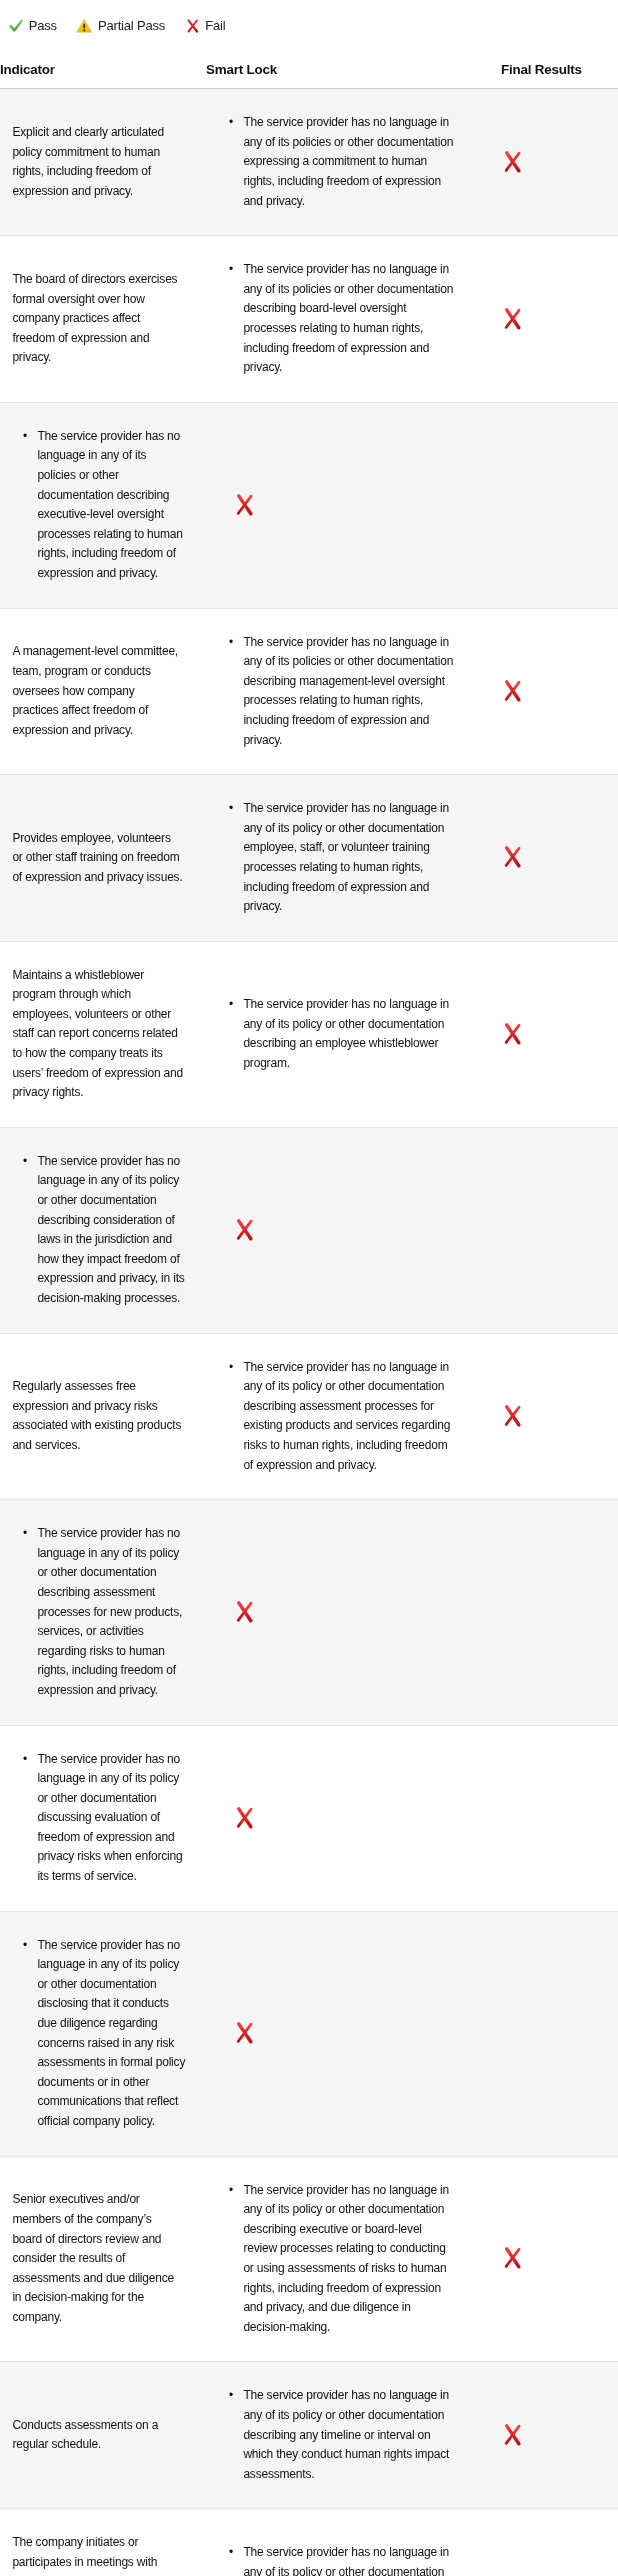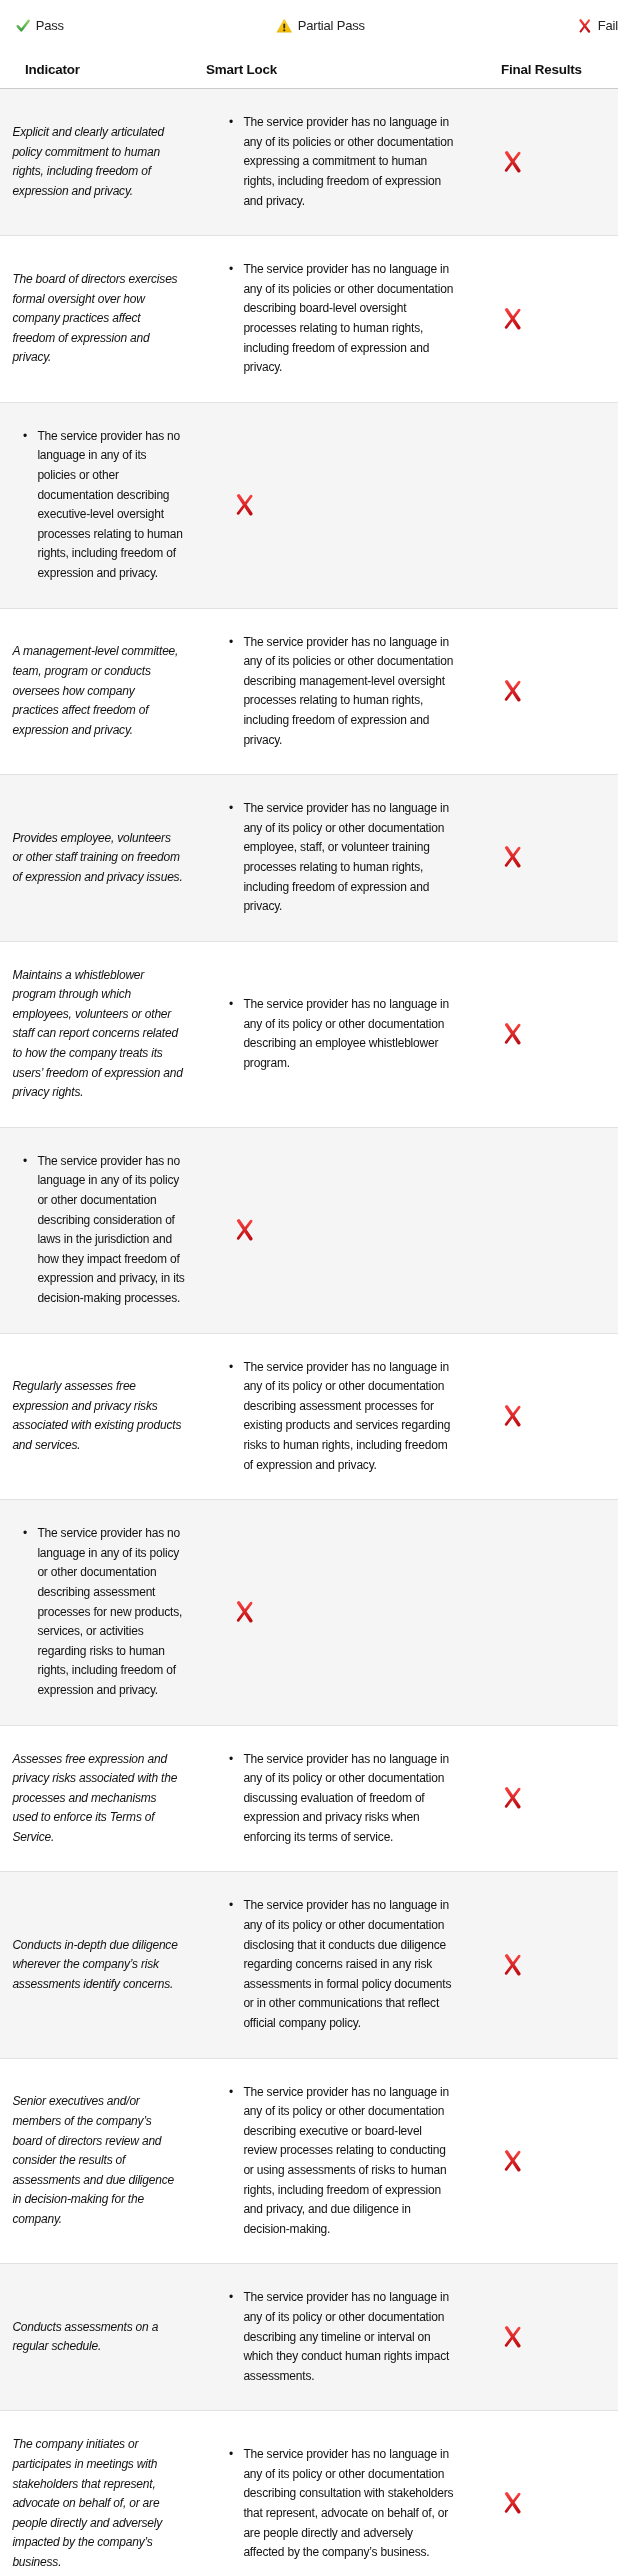"Pass" .legend { justify-content: space-between -> none; padding-left: 15px -> 8px }
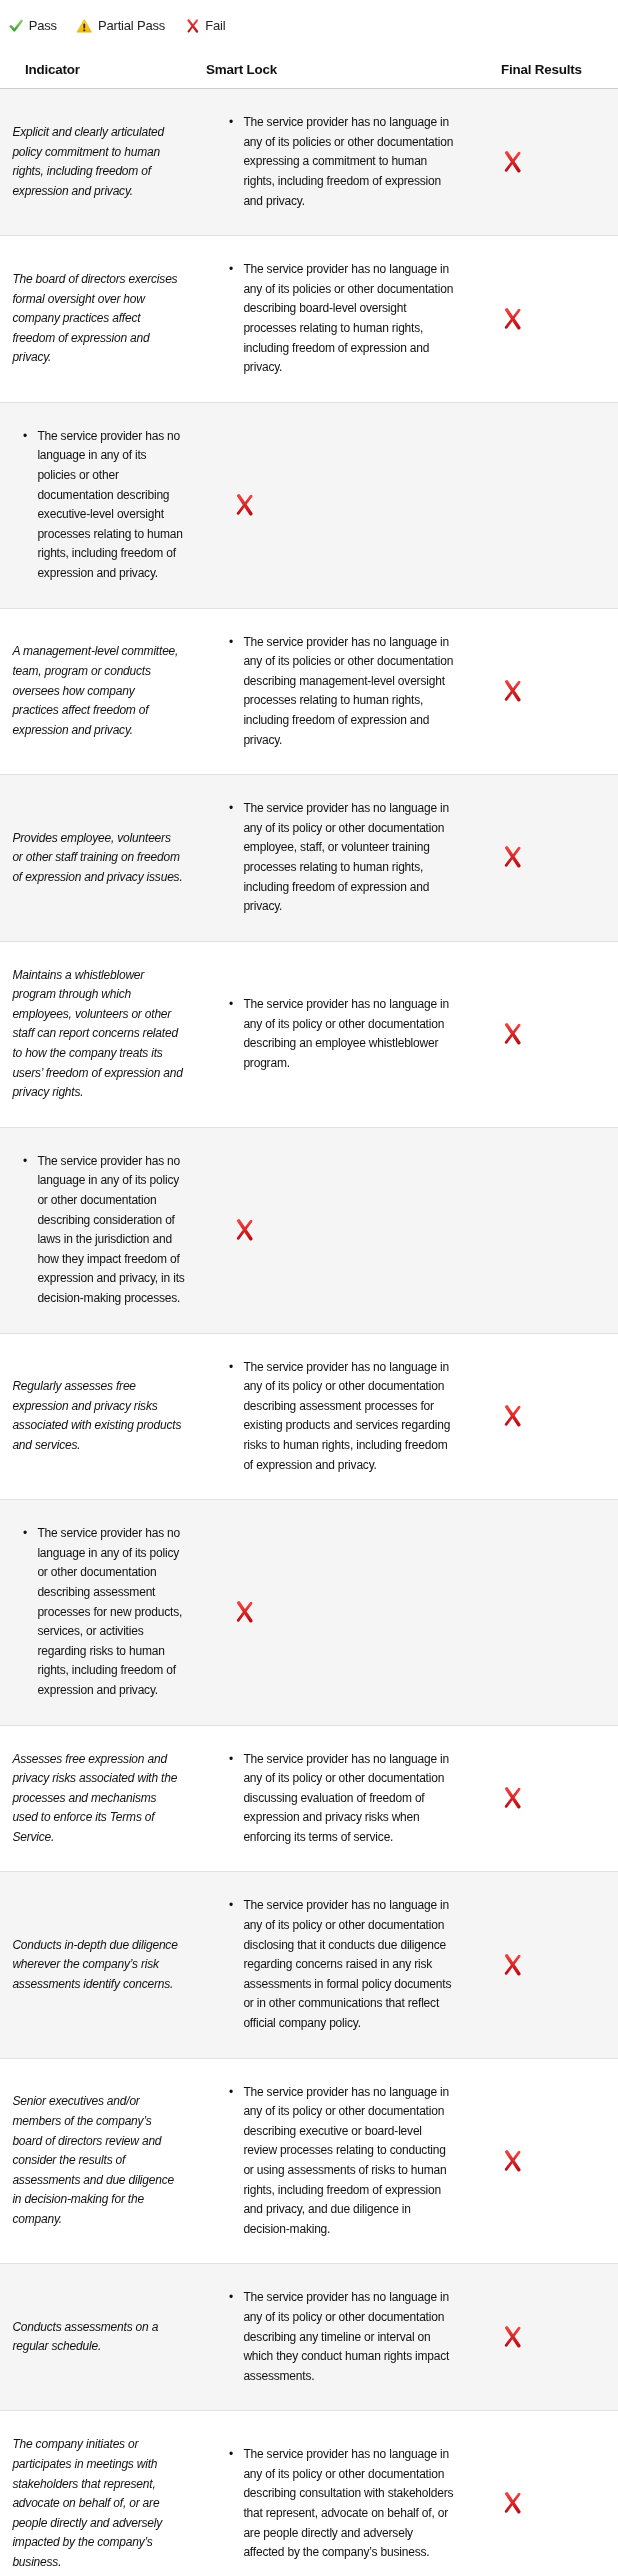"Indicator" .th.c1 { padding-left: 25px -> 0 }
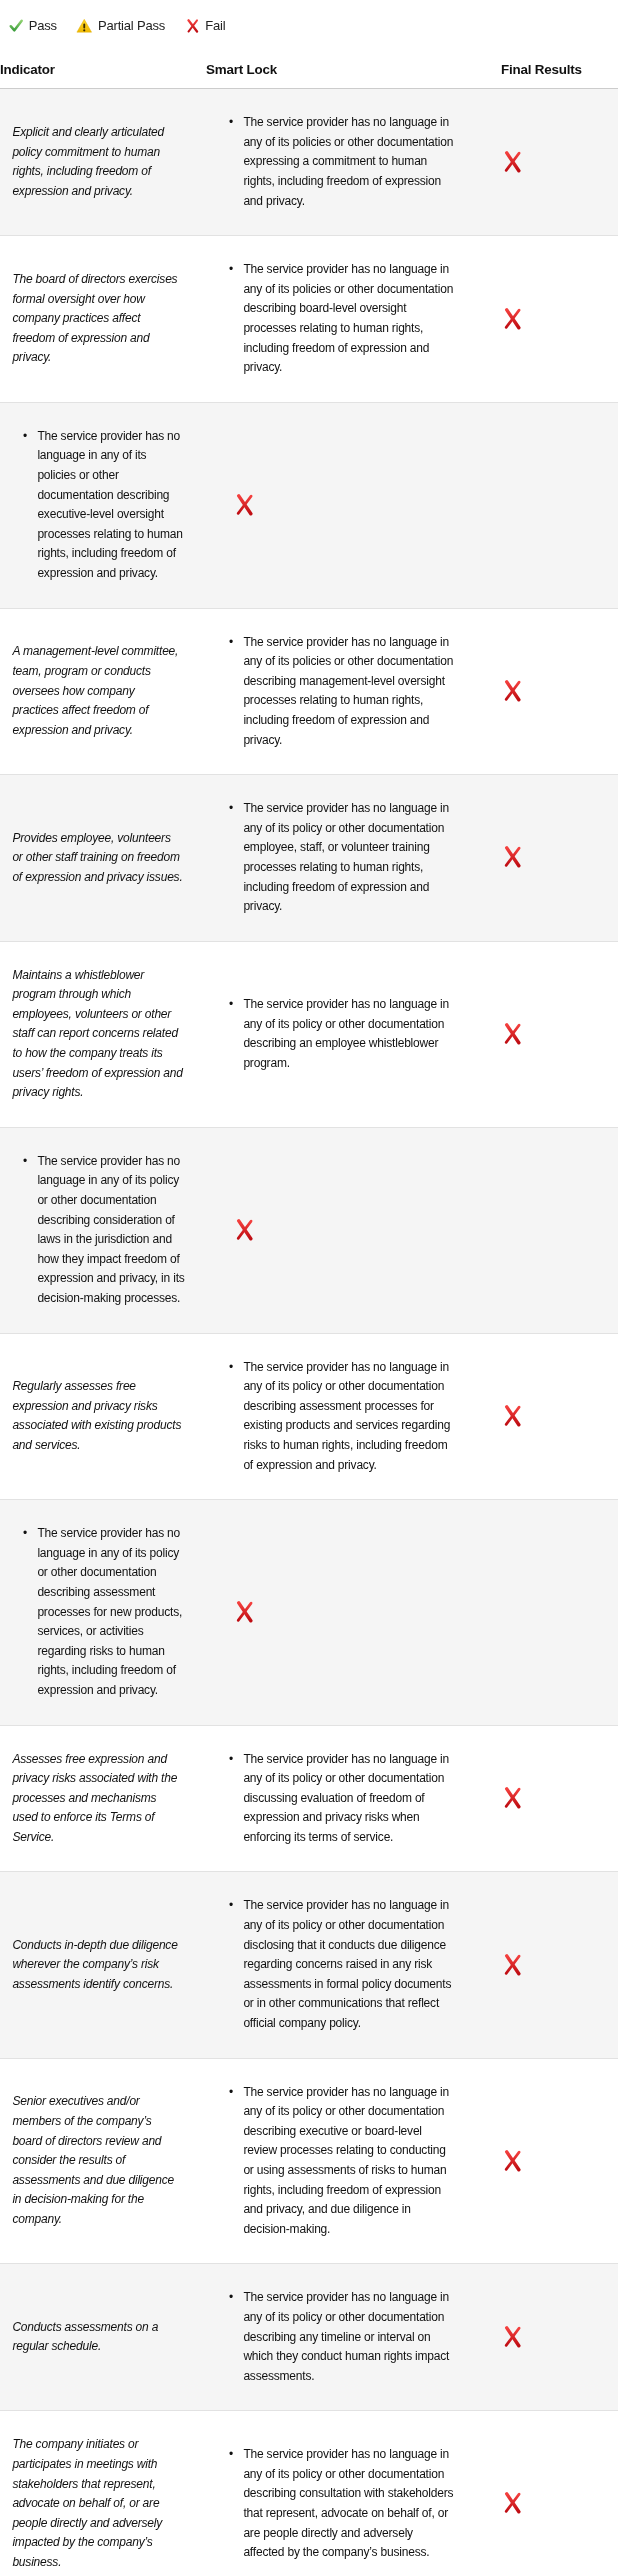"Explicit and clearly articulated policy" .cell-ind { font-style: italic -> none }
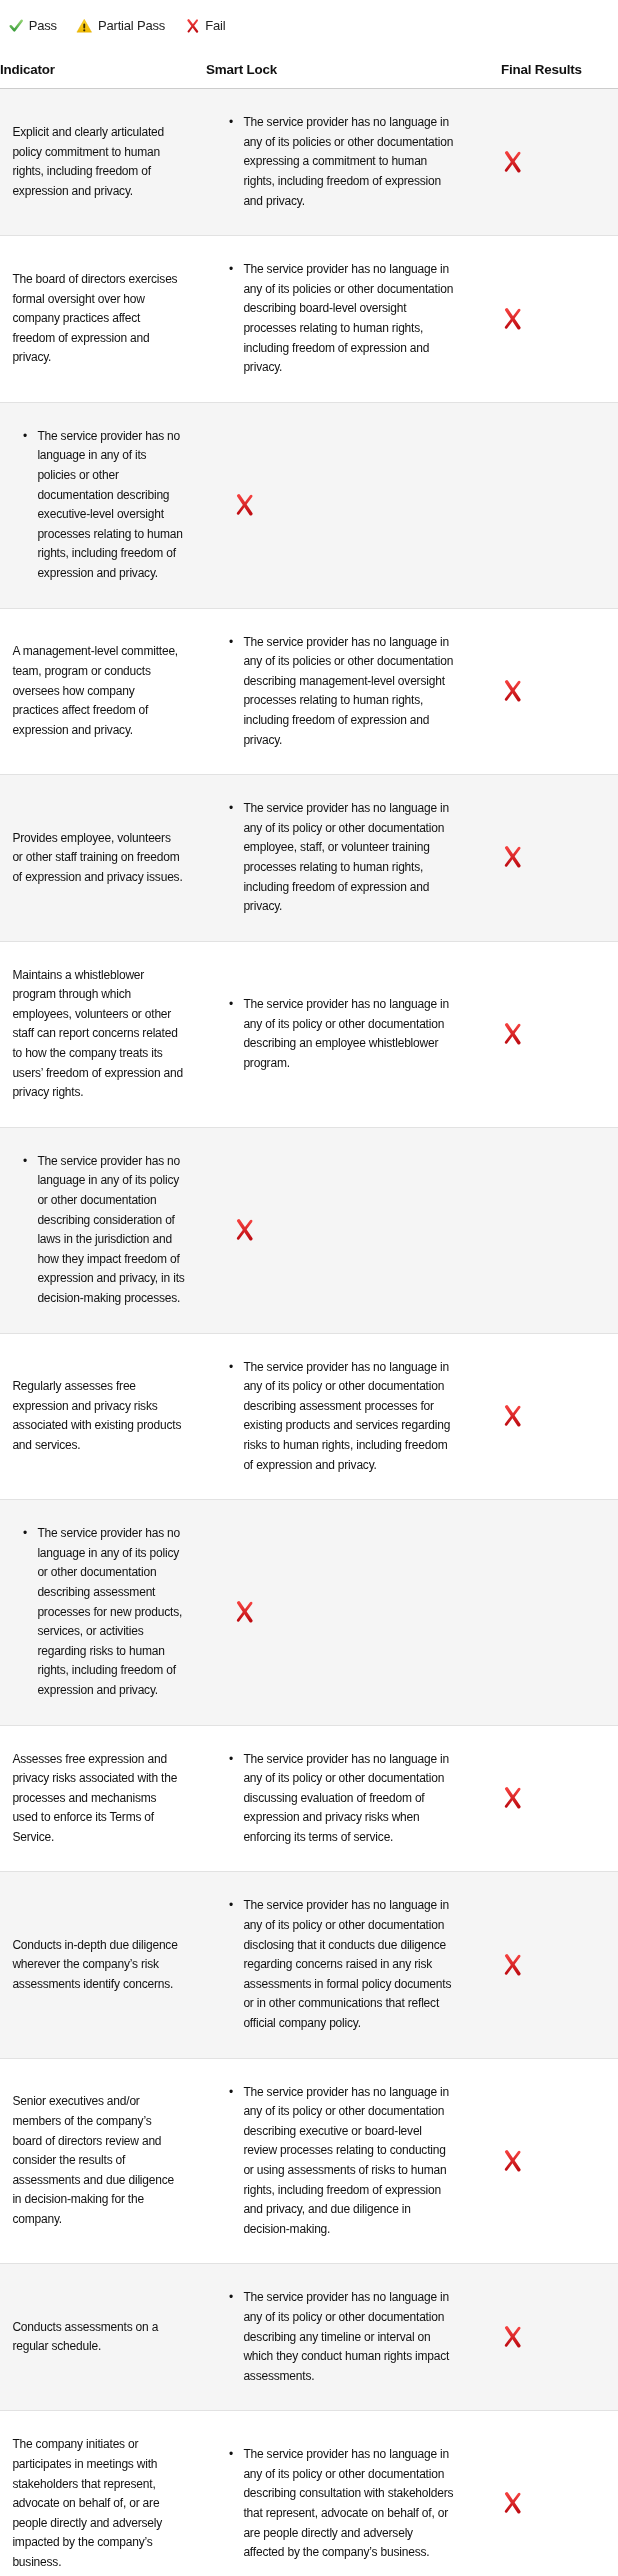"Assesses free expression and privacy" div.cell-ind { html: <div>Assesses free expression and privacy risks associated with the processes and mechanisms used to enforce its Terms of Service.</div> -> none }
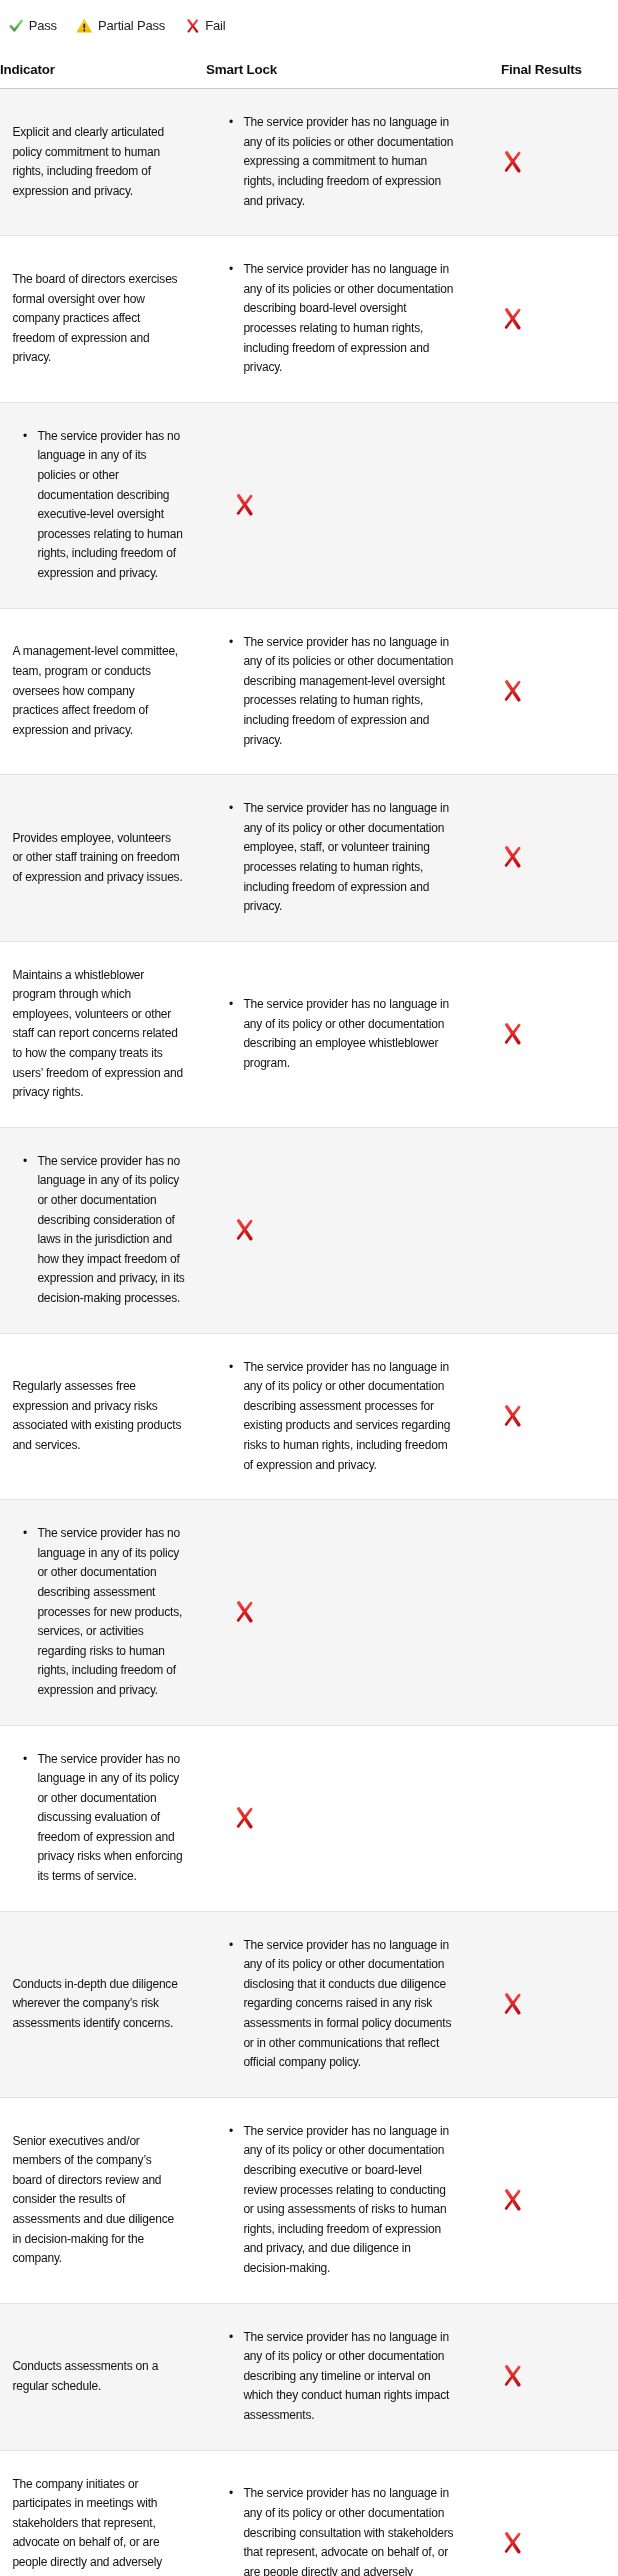"Conducts in-depth due diligence wherever" div.cell-ind { html: <div>Conducts in-depth due diligence wherever the company’s risk assessments identify concerns.</div> -> none }
